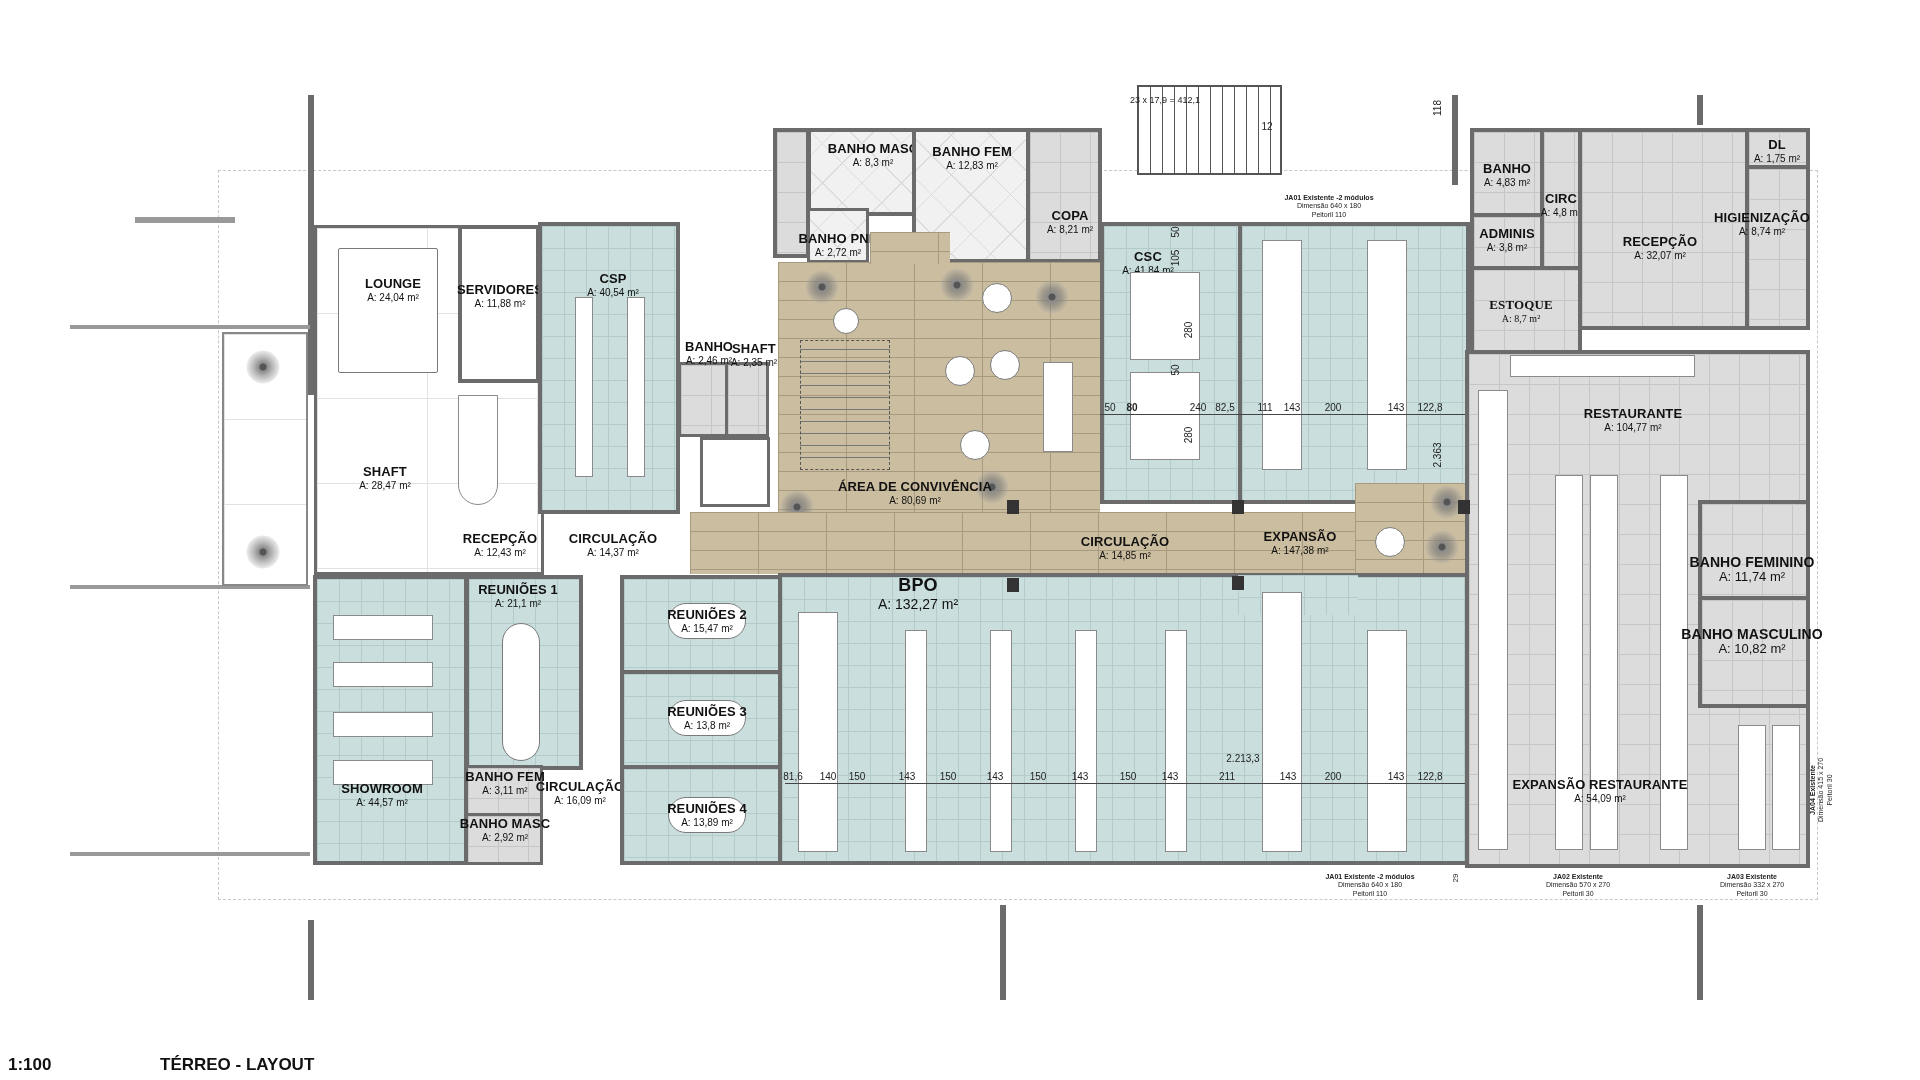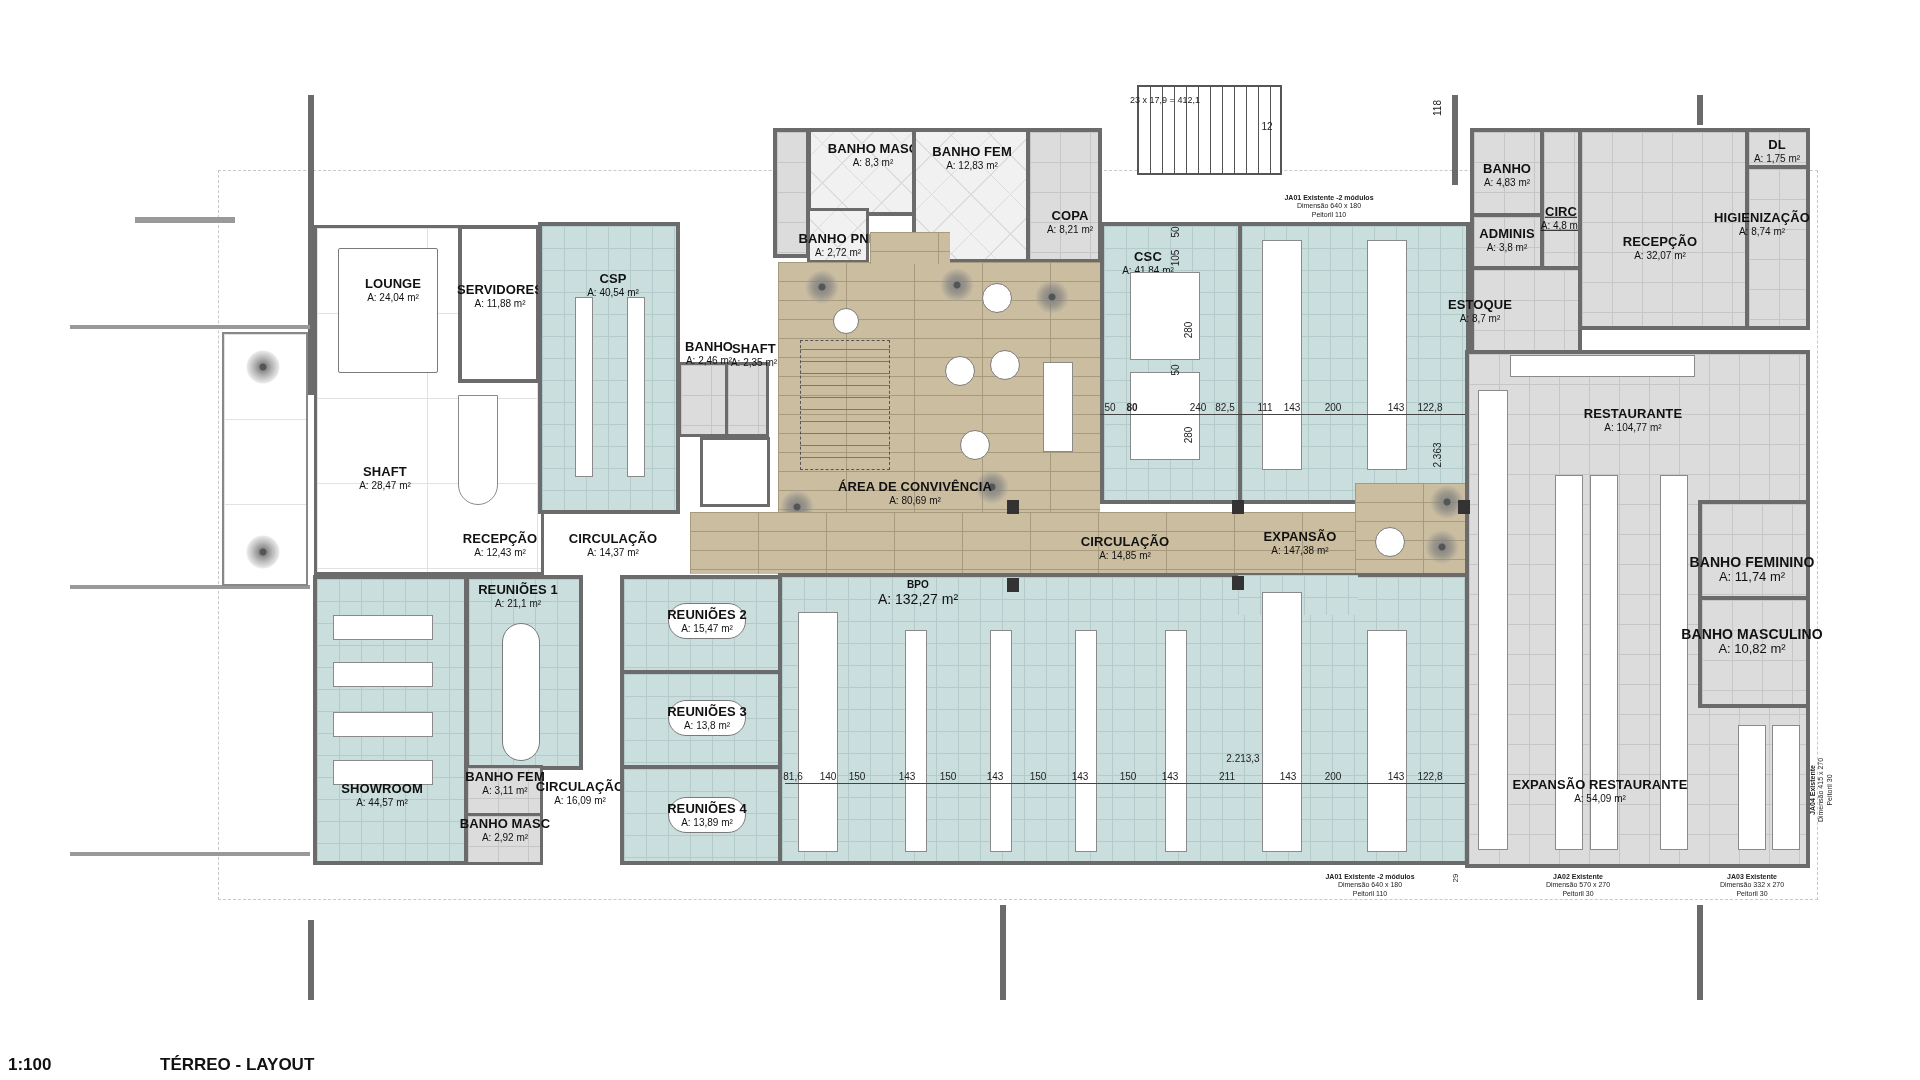"CIRC" div.label { text-decoration: underline -> none; top: 218px -> 205px }
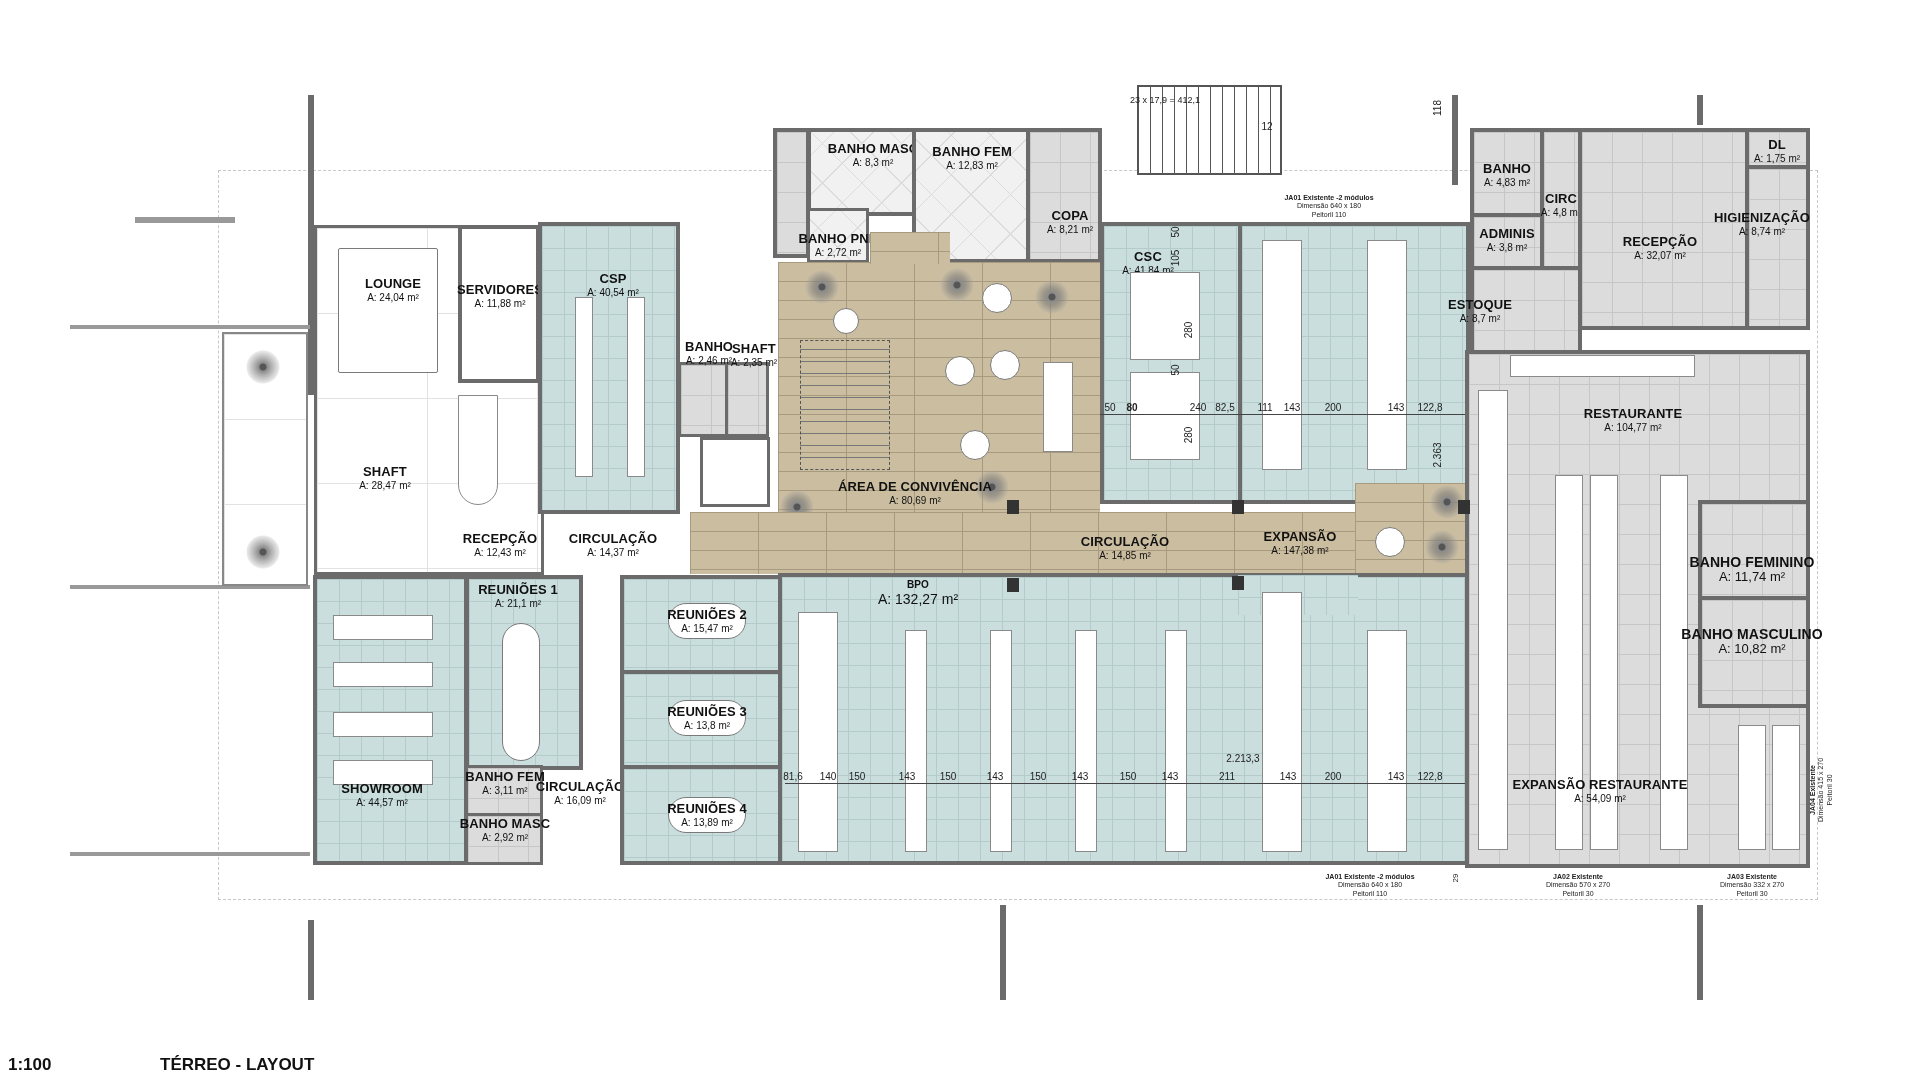"ESTOQUE" div.label { font-family: none -> Liberation Serif, serif; left: 1480px -> 1521px }
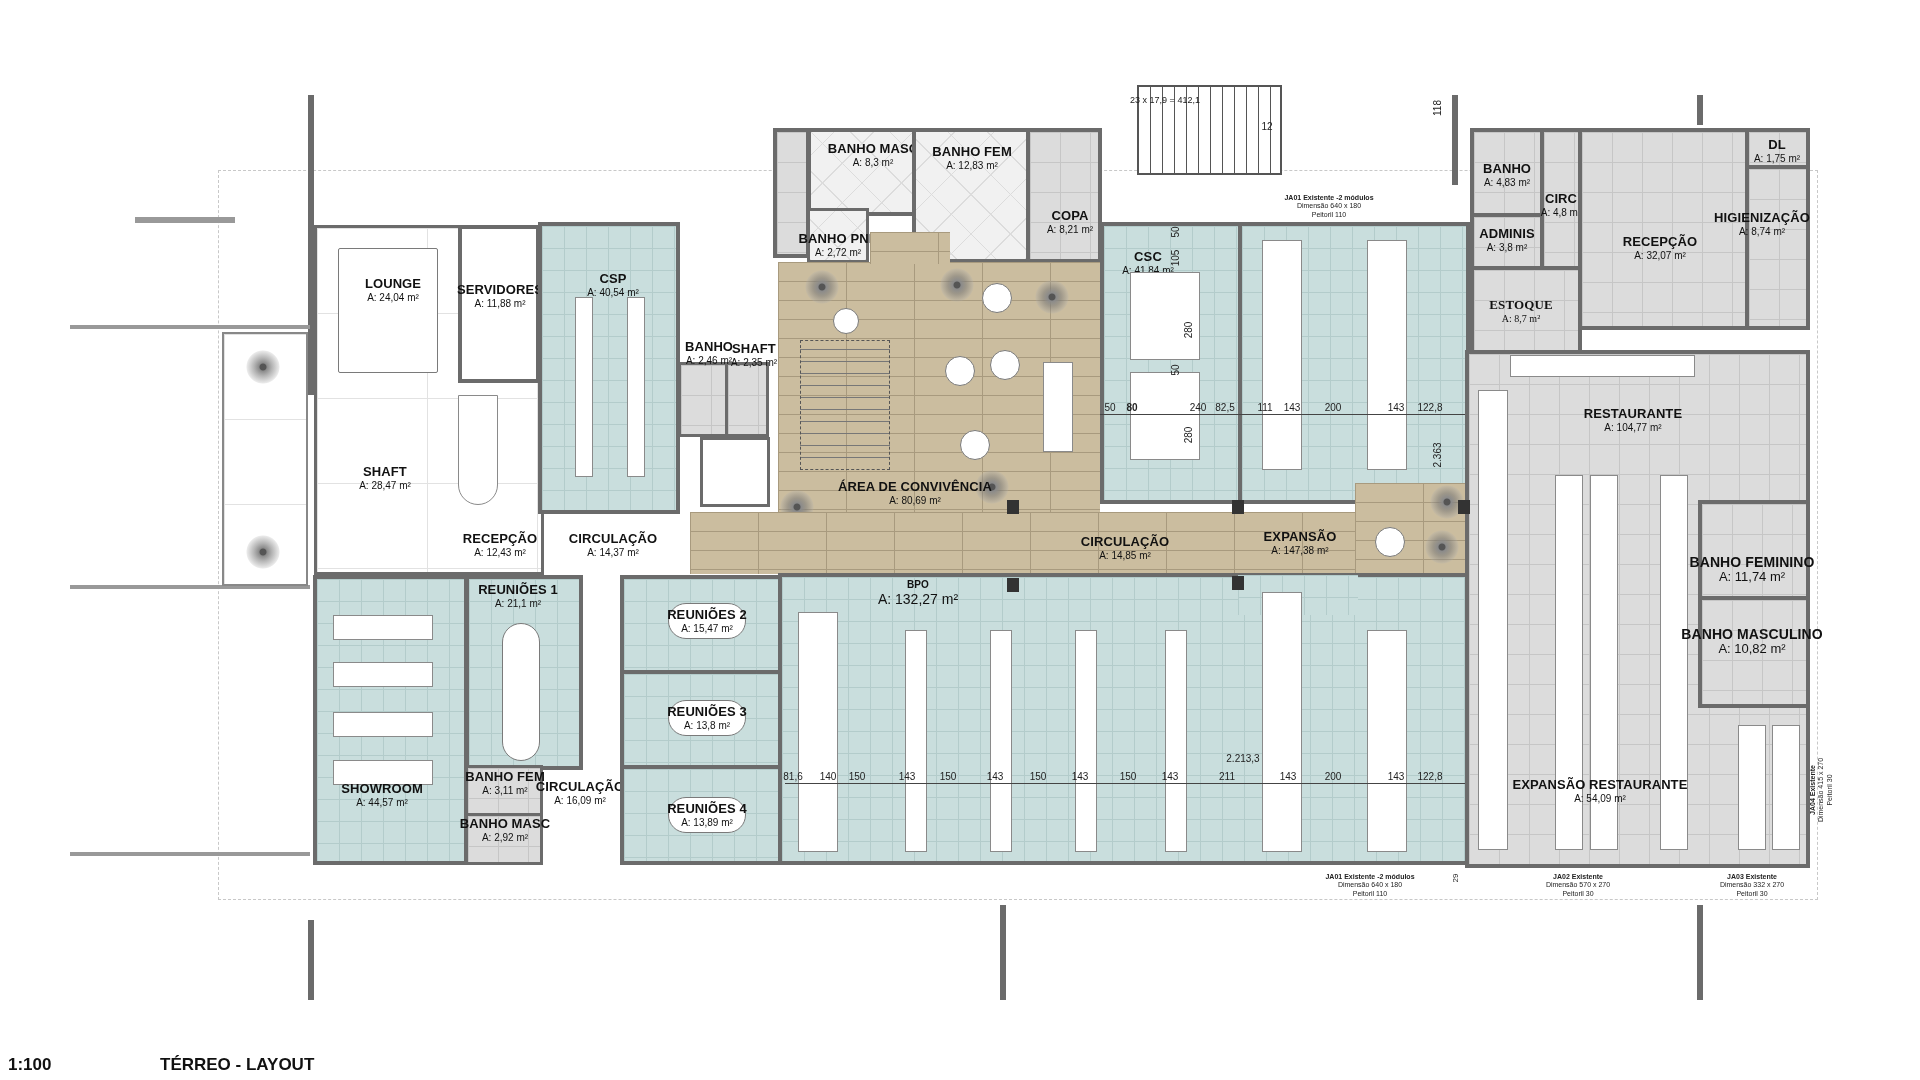"BPO" .label.bpo .n { font-size: 10px -> 18px }
